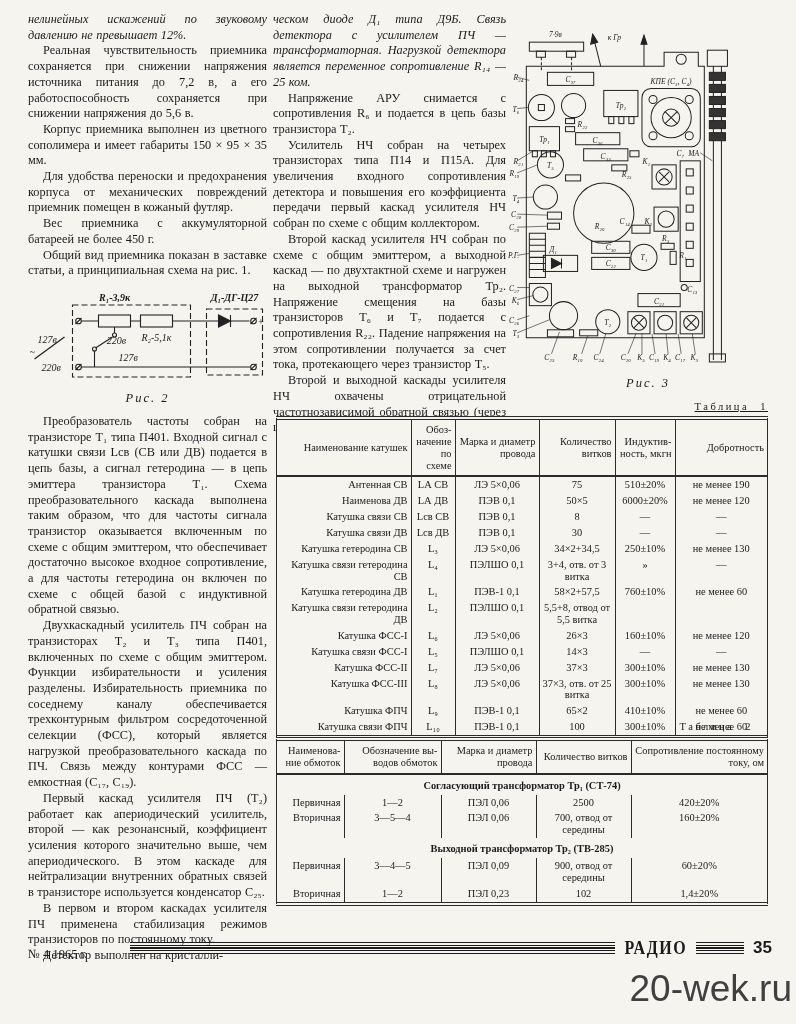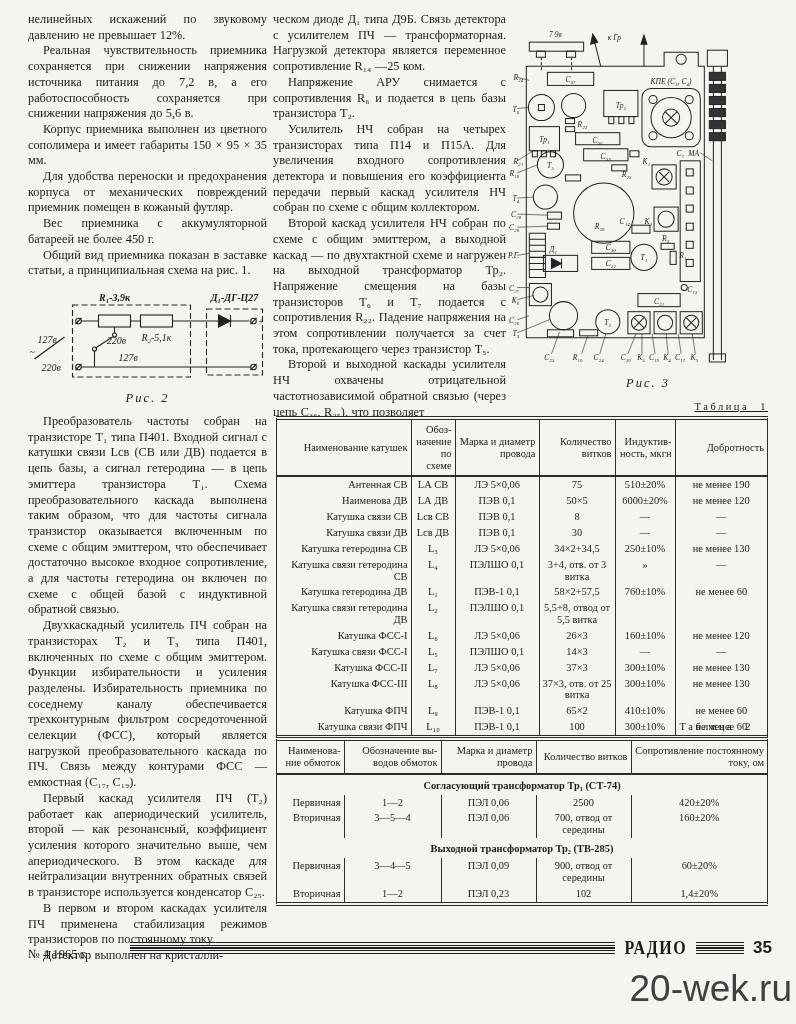"нелинейных искажений по звуковому" .col[data-first-flush="true"] p:first-child { font-style: none -> italic }
